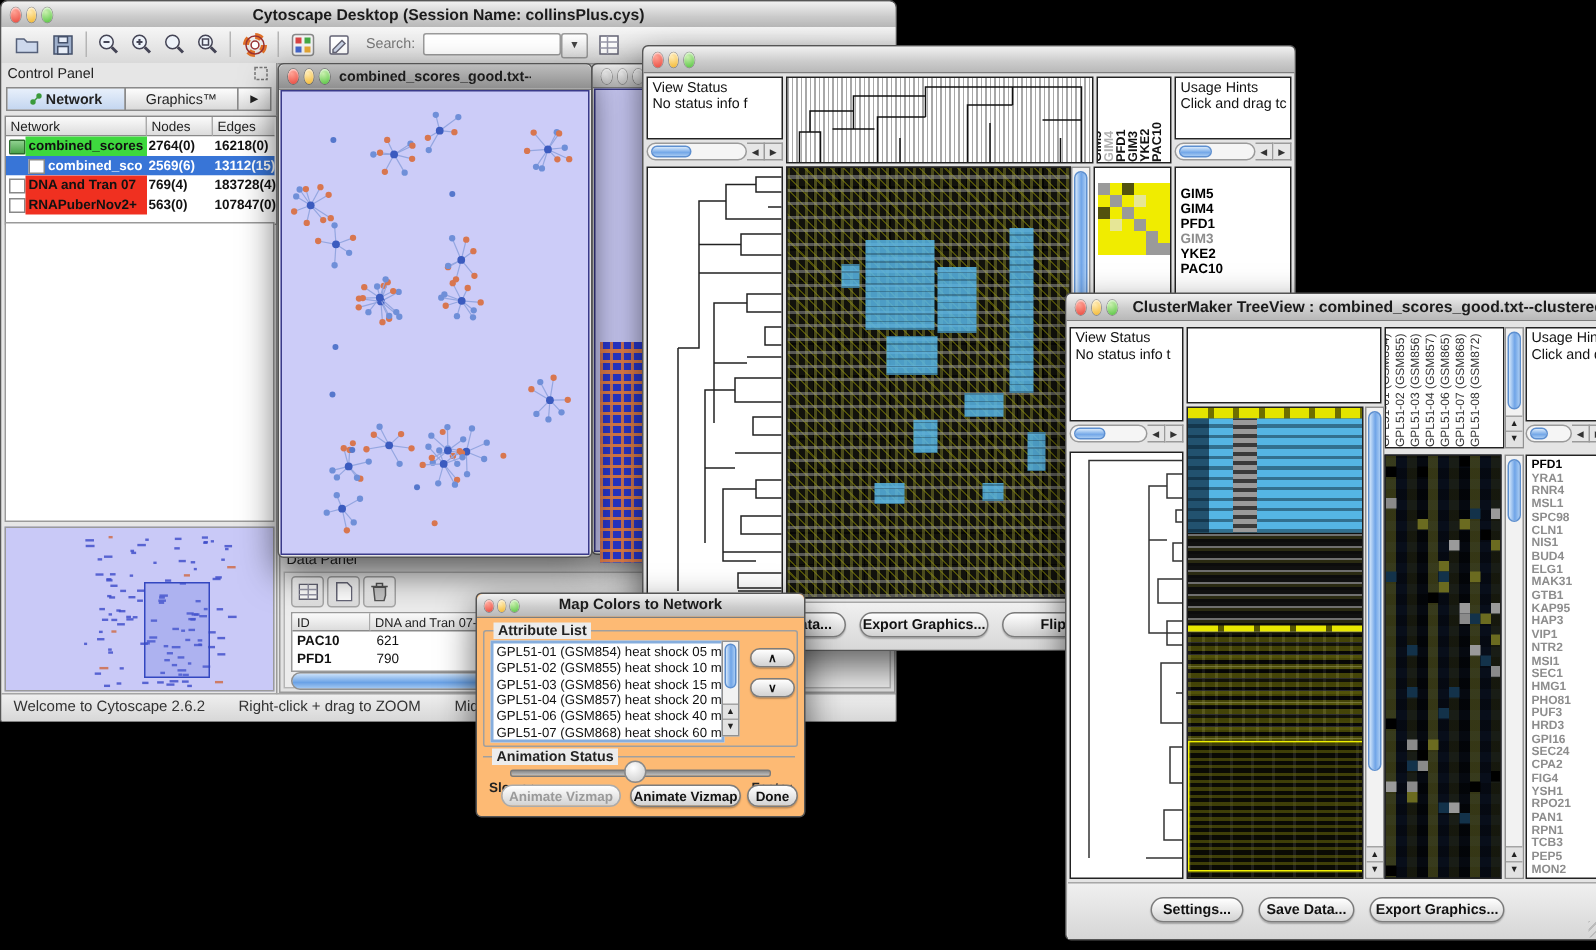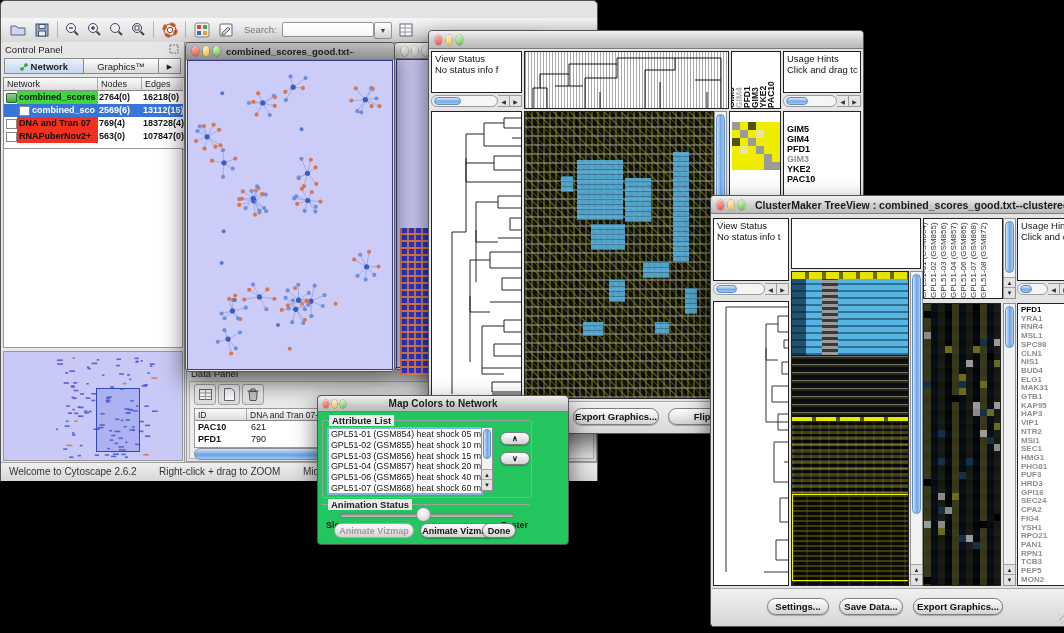"Cytoscape Desktop (Session Name:" div.tbar { html: none -> <div> <div> <span></span> <span></span> <span></span> </div> <span>Cytoscape Desktop (Session Name: collinsPlus.cys)</span> <div> <span></span> <span></span> <span></span> </div> </div> }
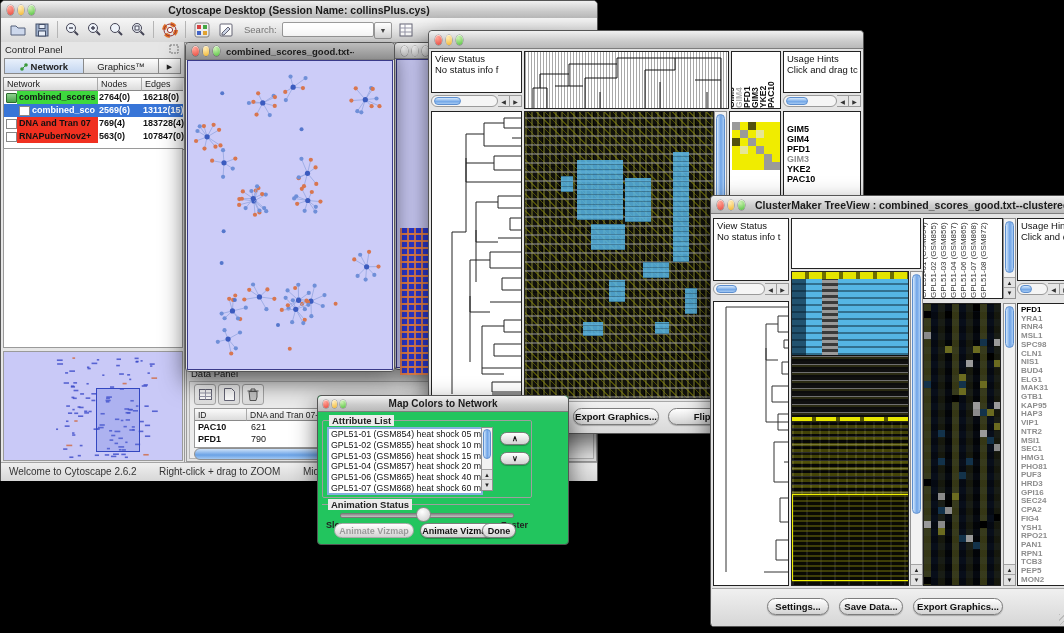"Map Colors to Network" div.win { background: #22c55e -> #fdba74; padding-left: 32px -> none }
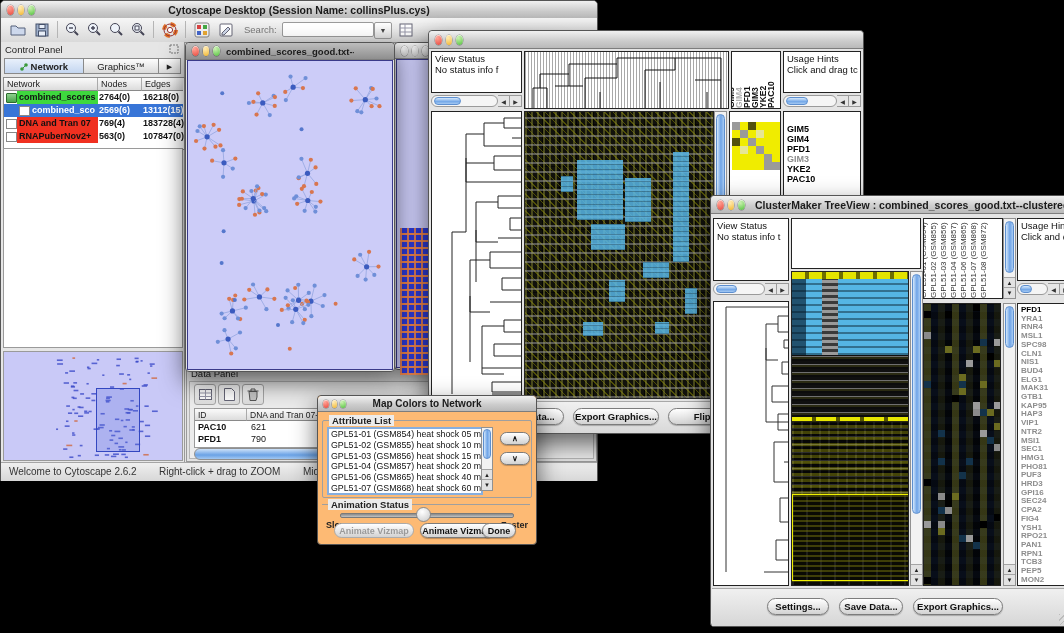"Done" span.aqbtn { left: 164px -> 180px }
